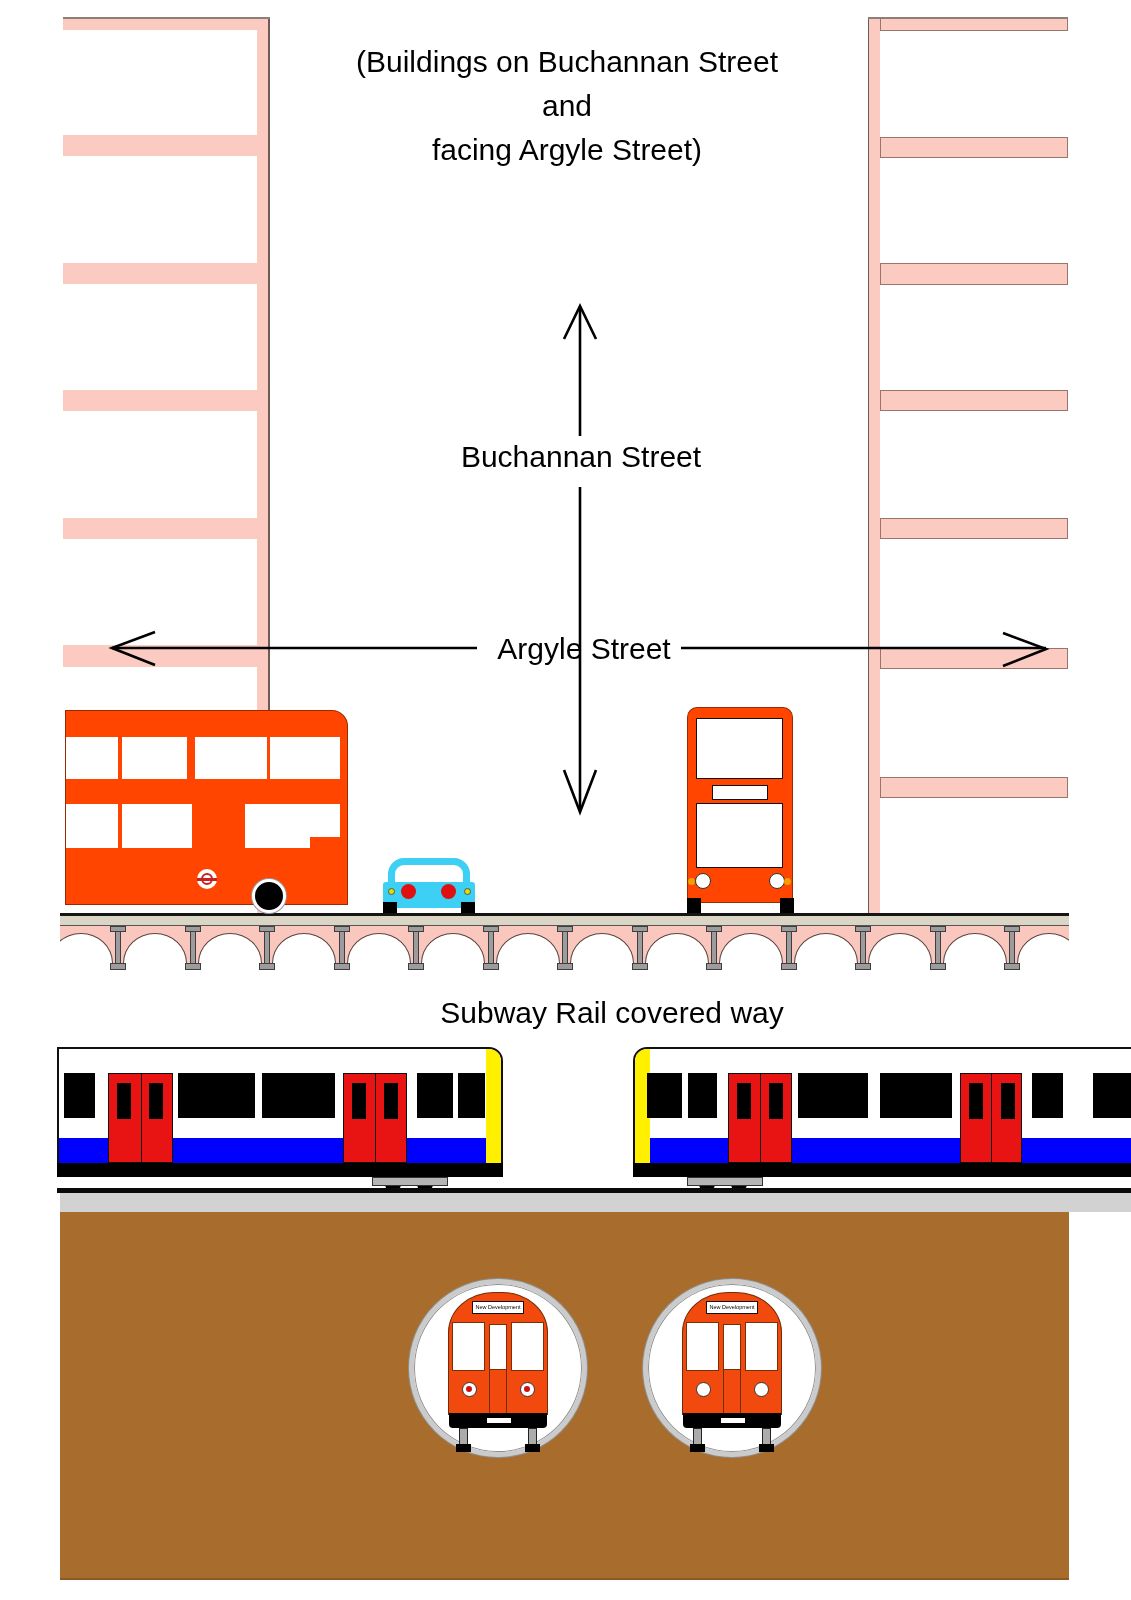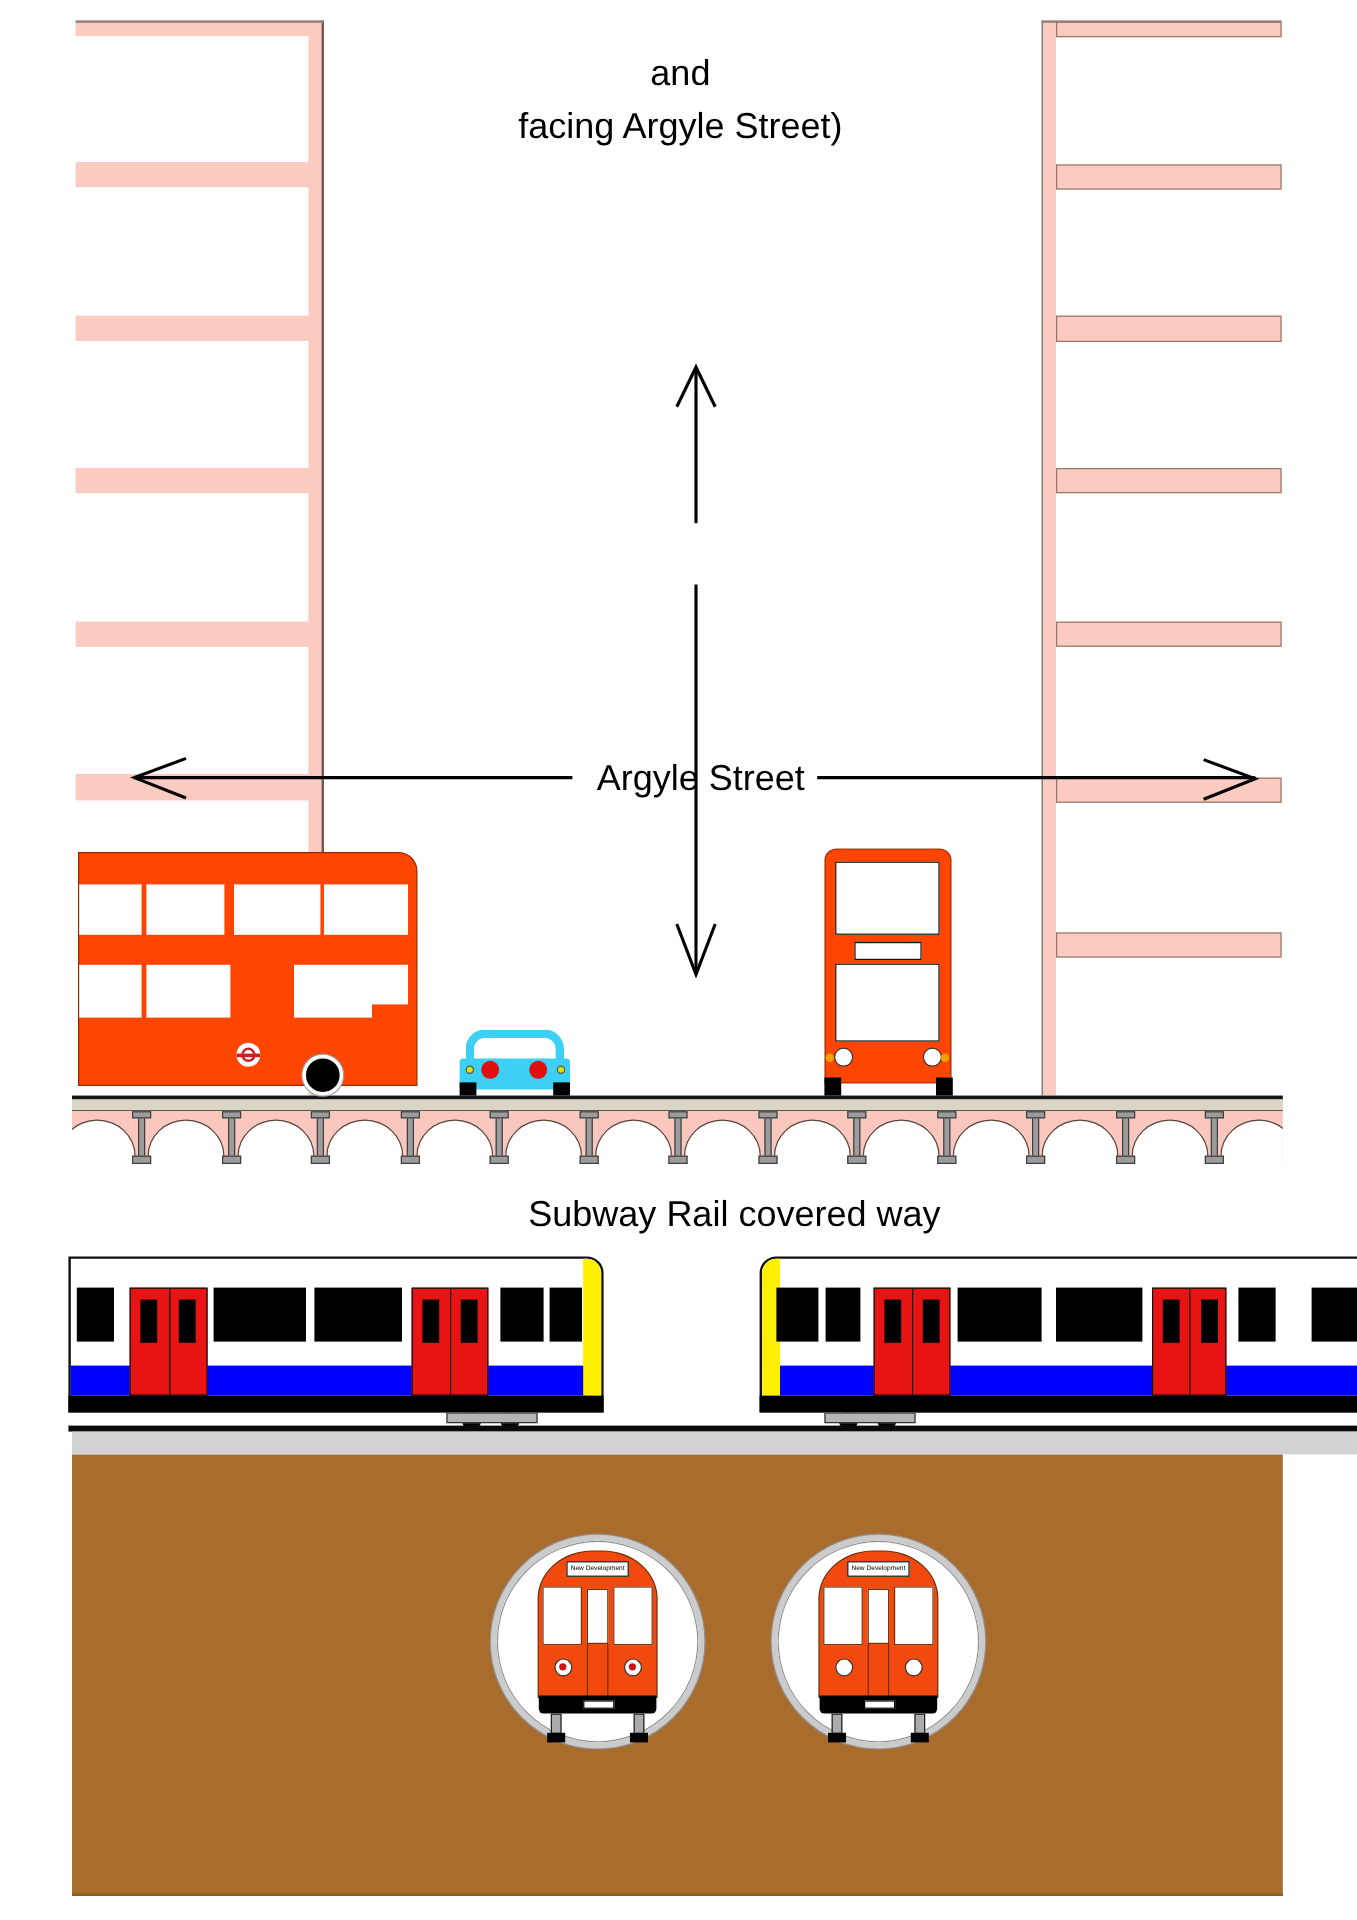"(Buildings on Buchannan Street" div { html: none -> <div>(Buildings on Buchannan Street</div> }
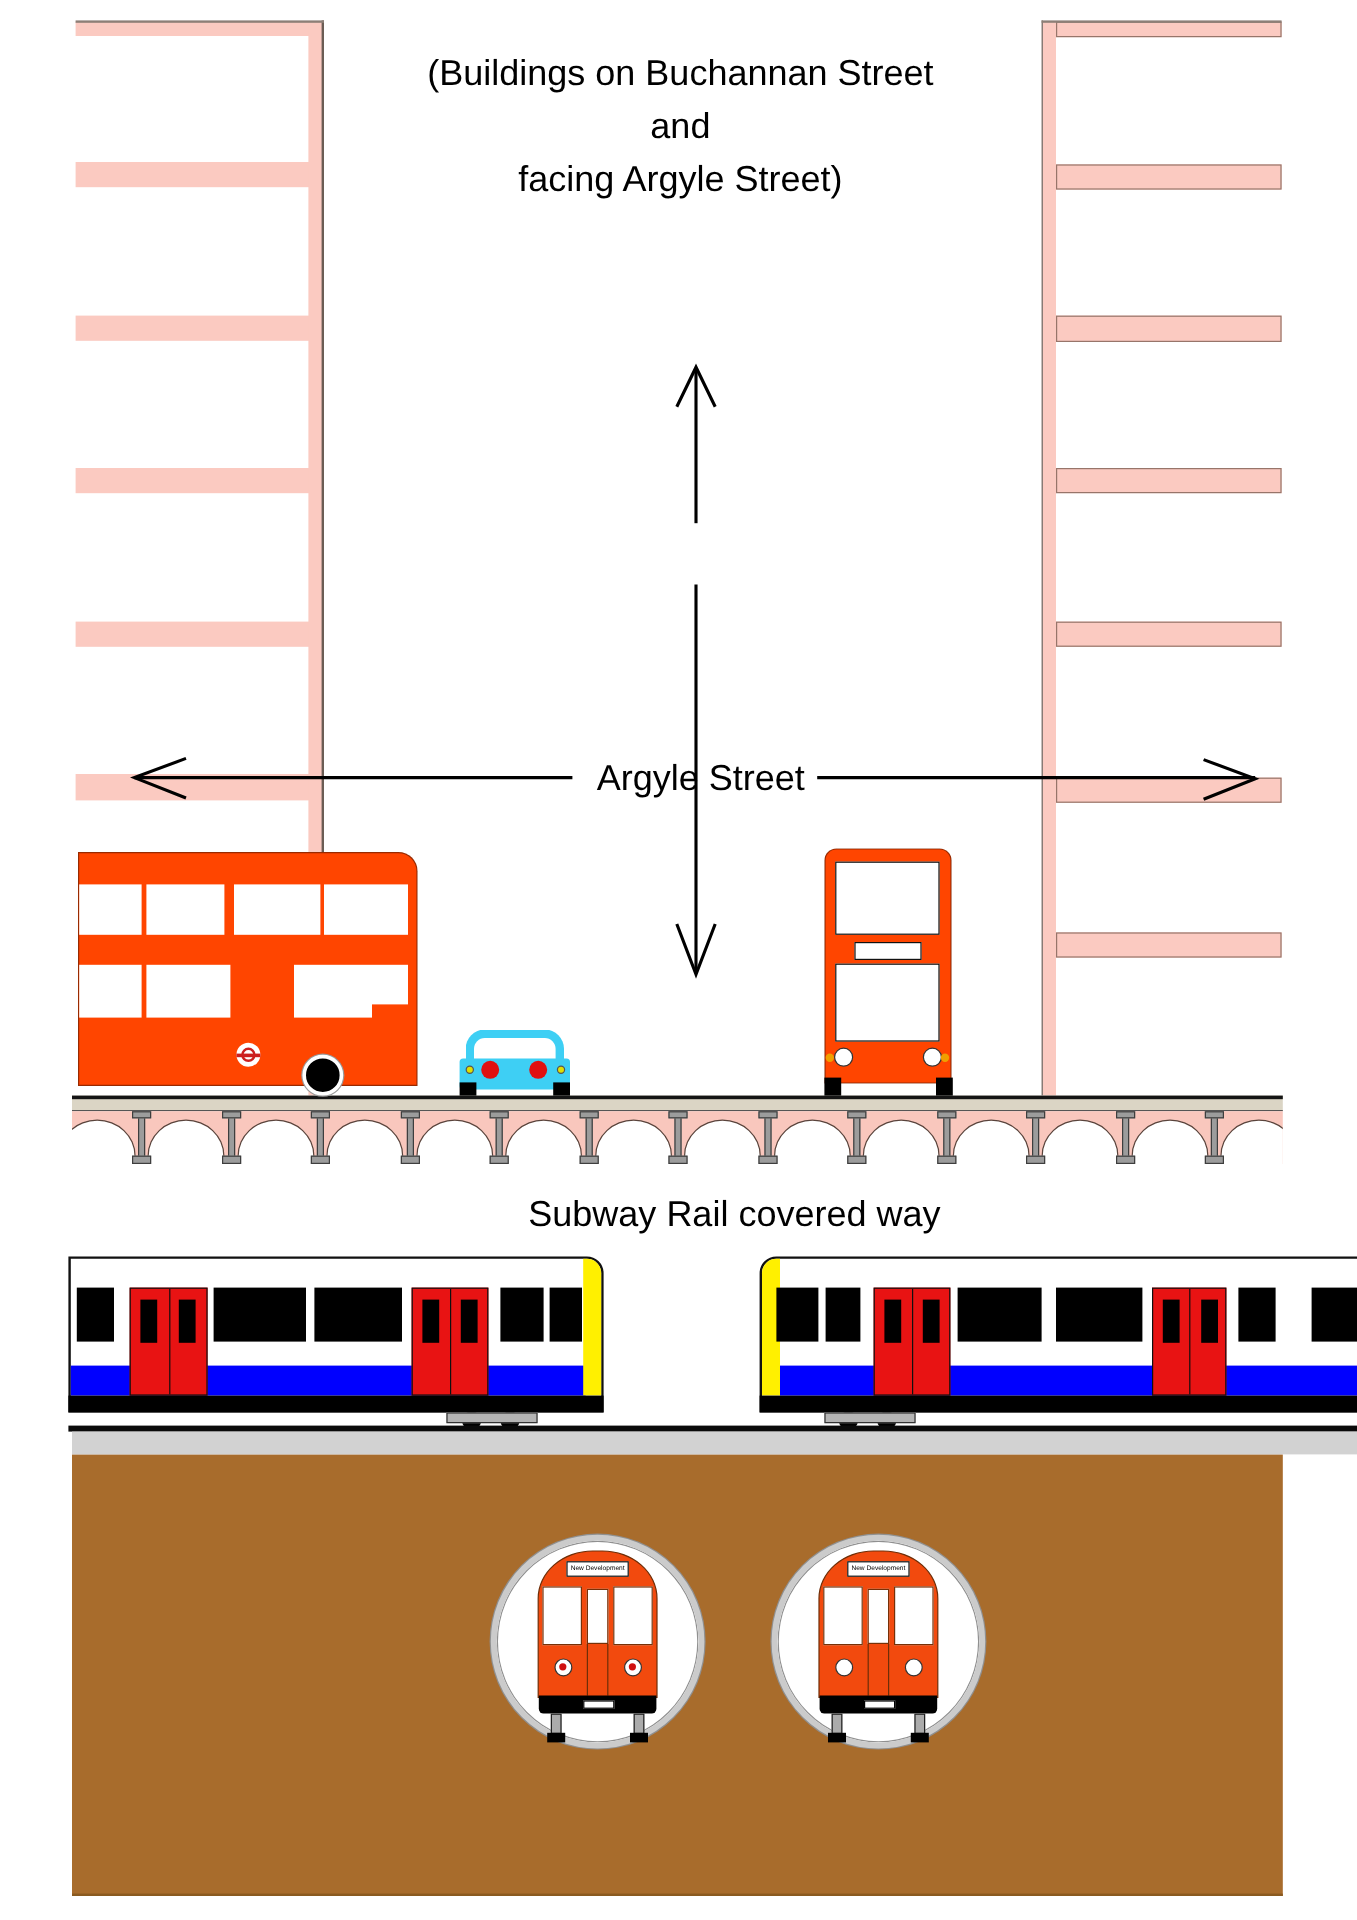"Buchannan Street" div.lbl { html: none -> <div>Buchannan Street</div> }
